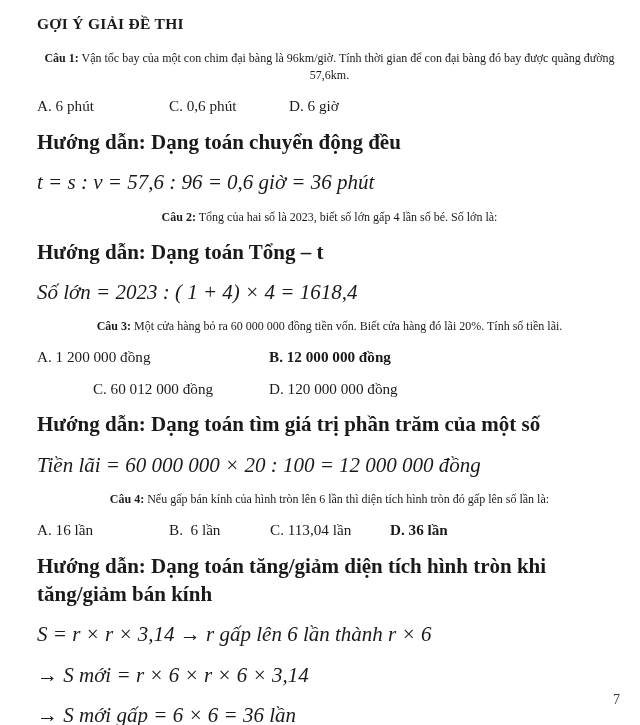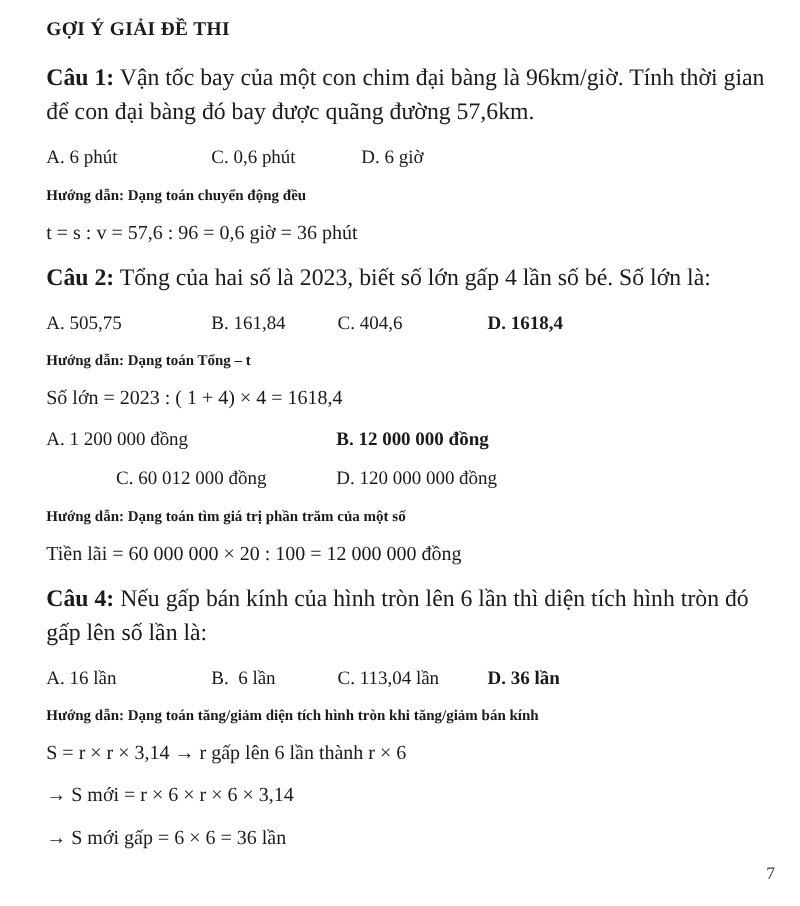"Câu 1: Vận tốc bay" .question { font-size: 19px -> 12px; text-align: left -> center }
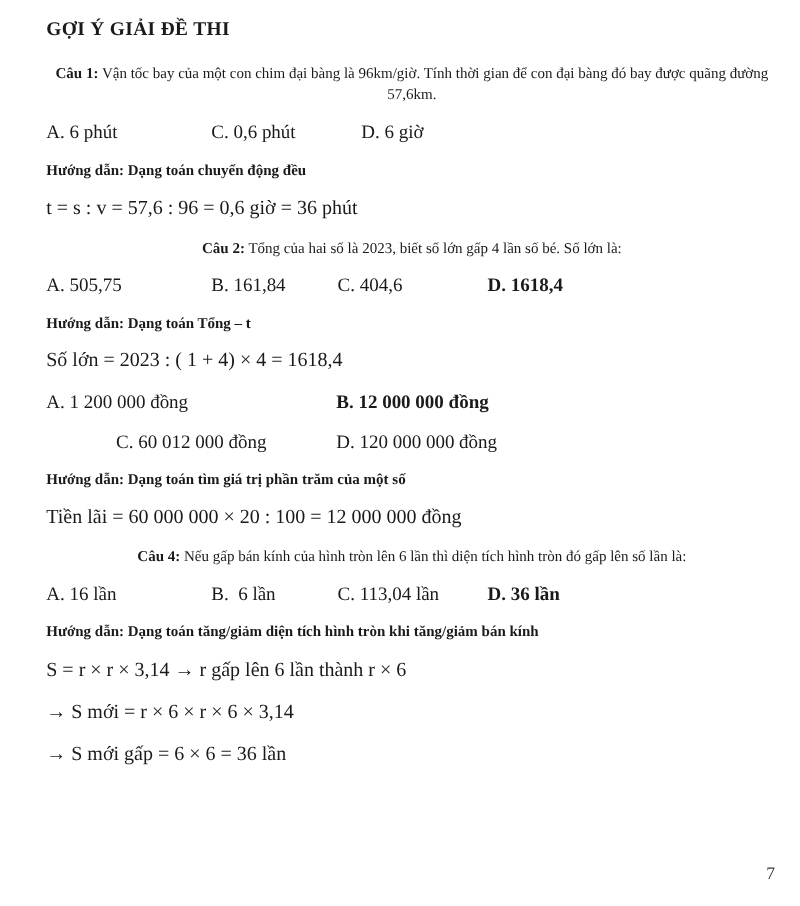"Hướng dẫn: Dạng toán chuyển" .guide { font-size: 12px -> 21px }
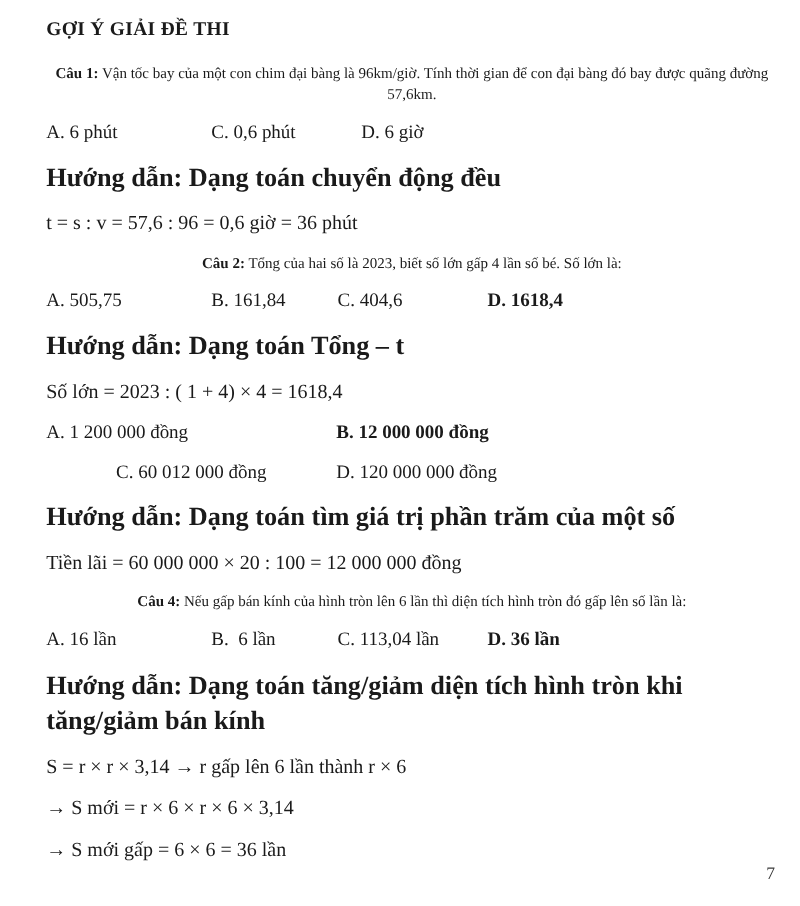"t = s : v" .formula { font-size: 16px -> 21px; font-style: none -> italic }
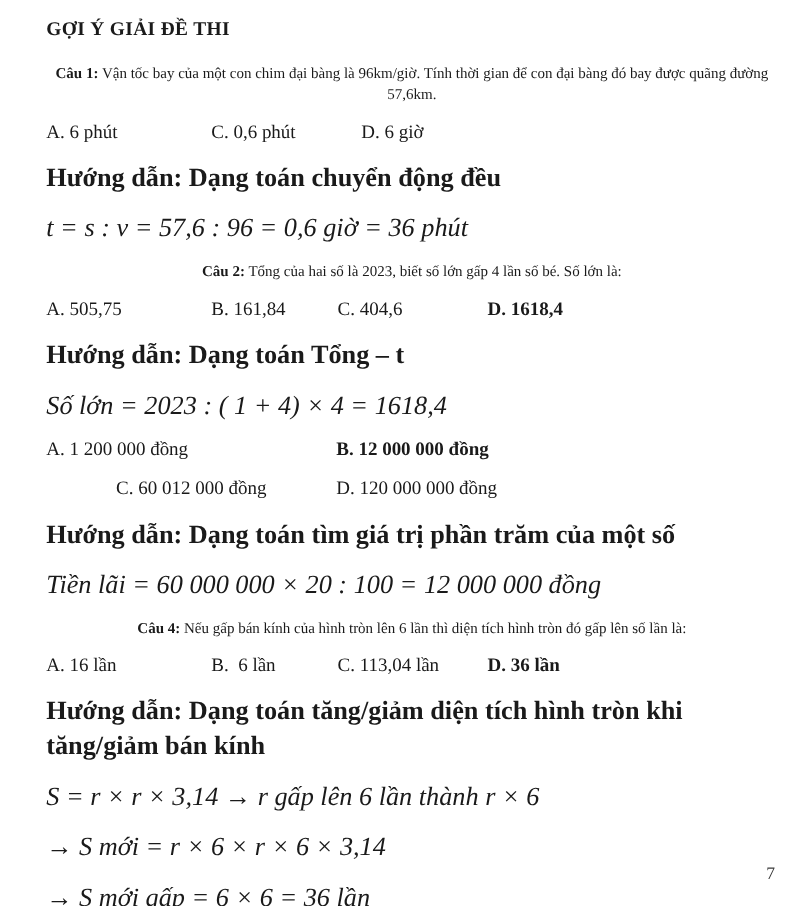"A. 505,75" div.options { html: <div> <span>A. 505,75</span> <span>B. 161,84</span> <span>C. 404,6</span> <span>D. 1618,4</span> </div> -> none }
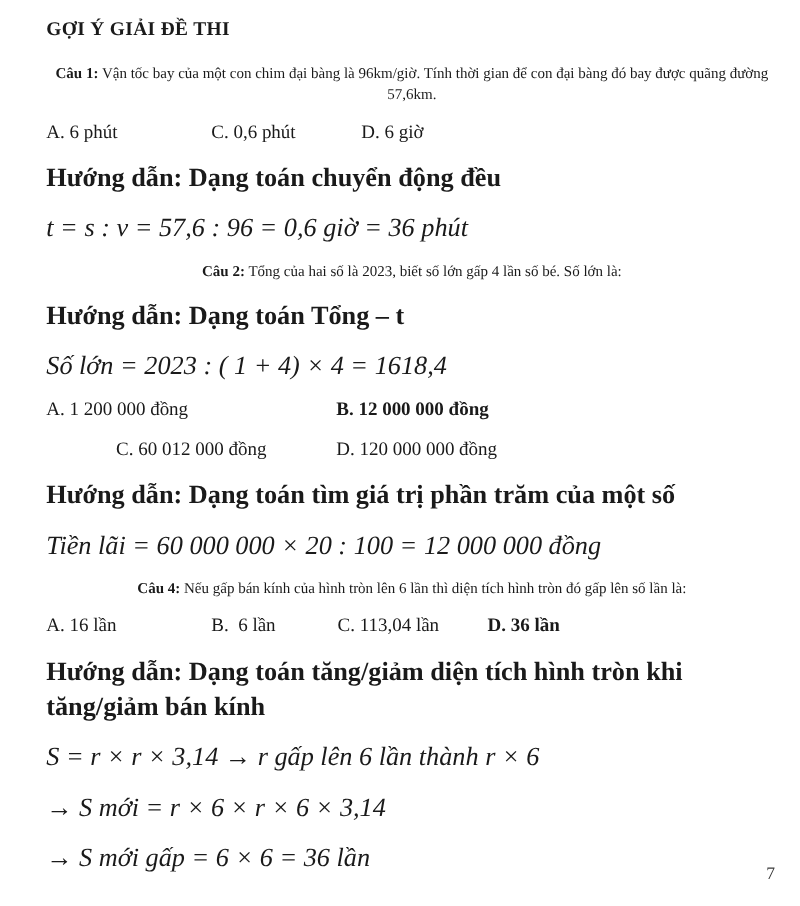"Câu 3: Một cửa hàng" p.question { html: none -> <p> <span>Câu 3:</span><span> Một cửa hàng bỏ ra 60 000 000 đồng tiền vốn. Biết cửa hàng đó lãi 20%. Tính số tiền lãi.</span> </p> }
